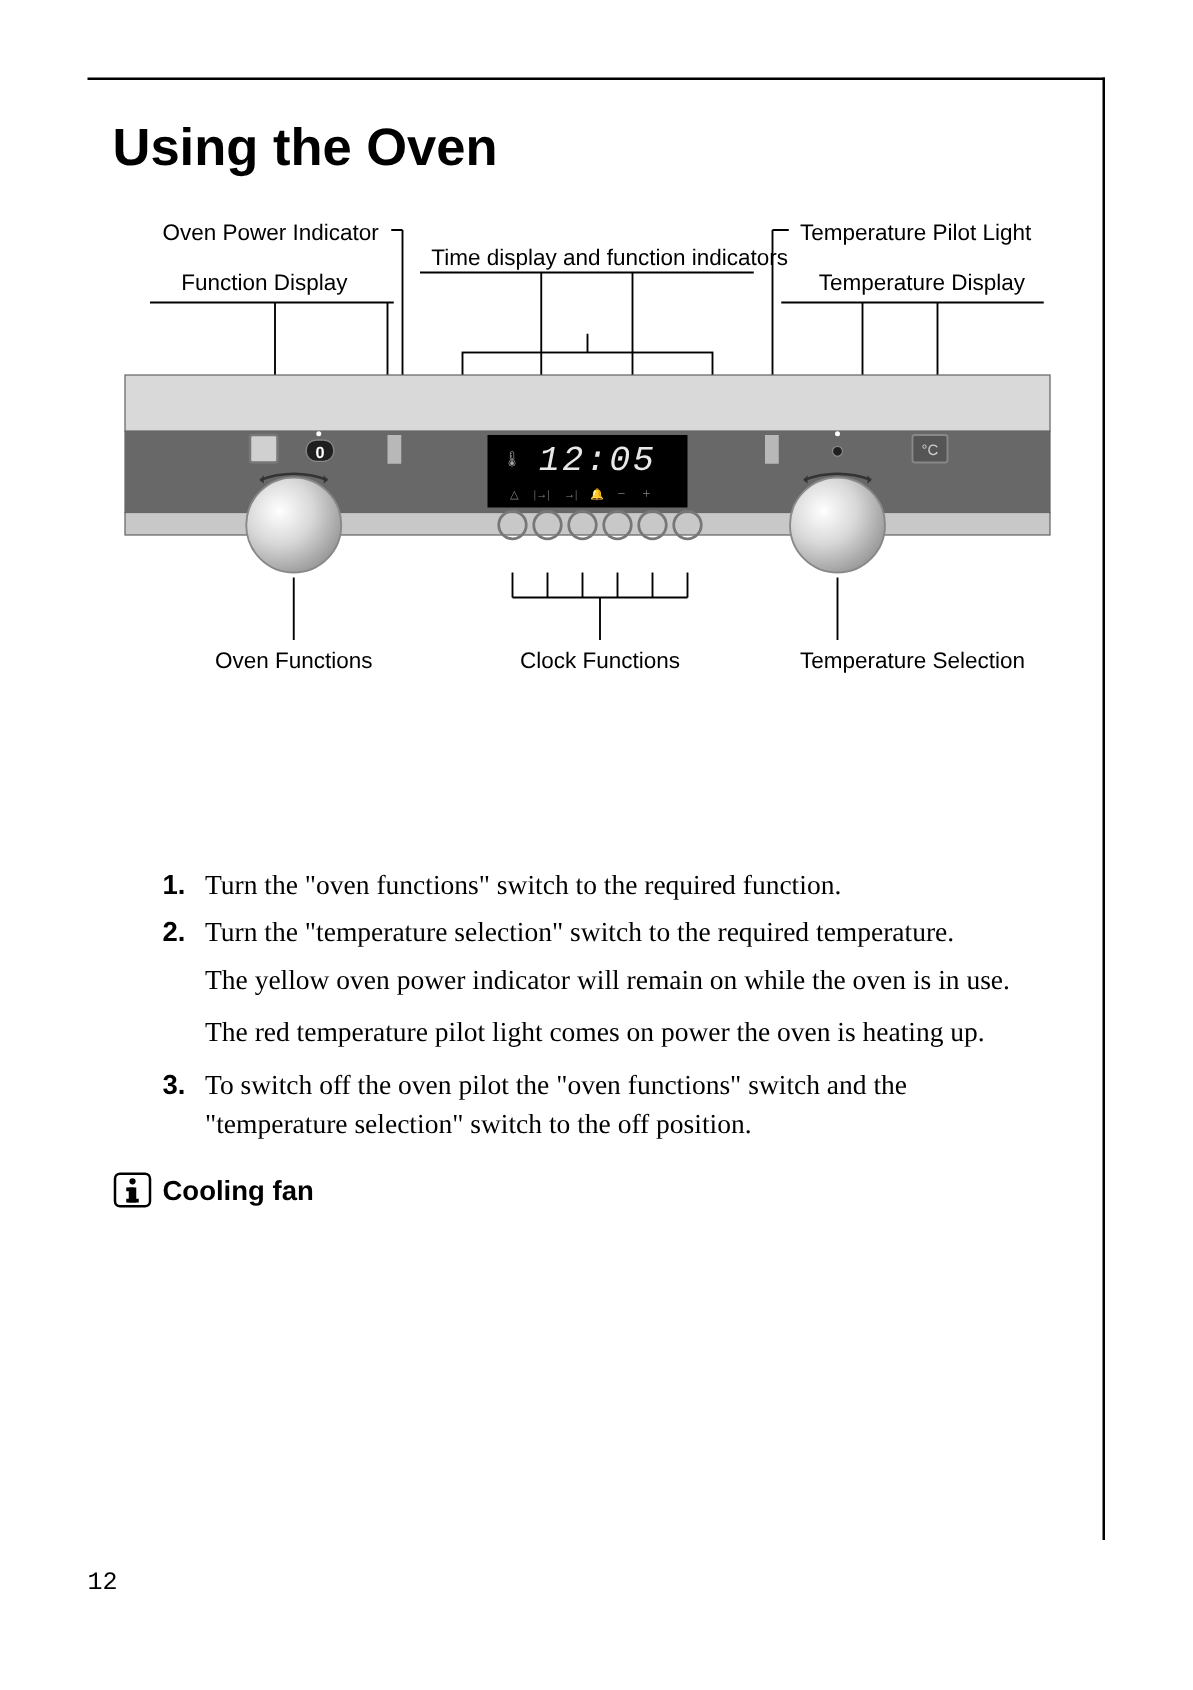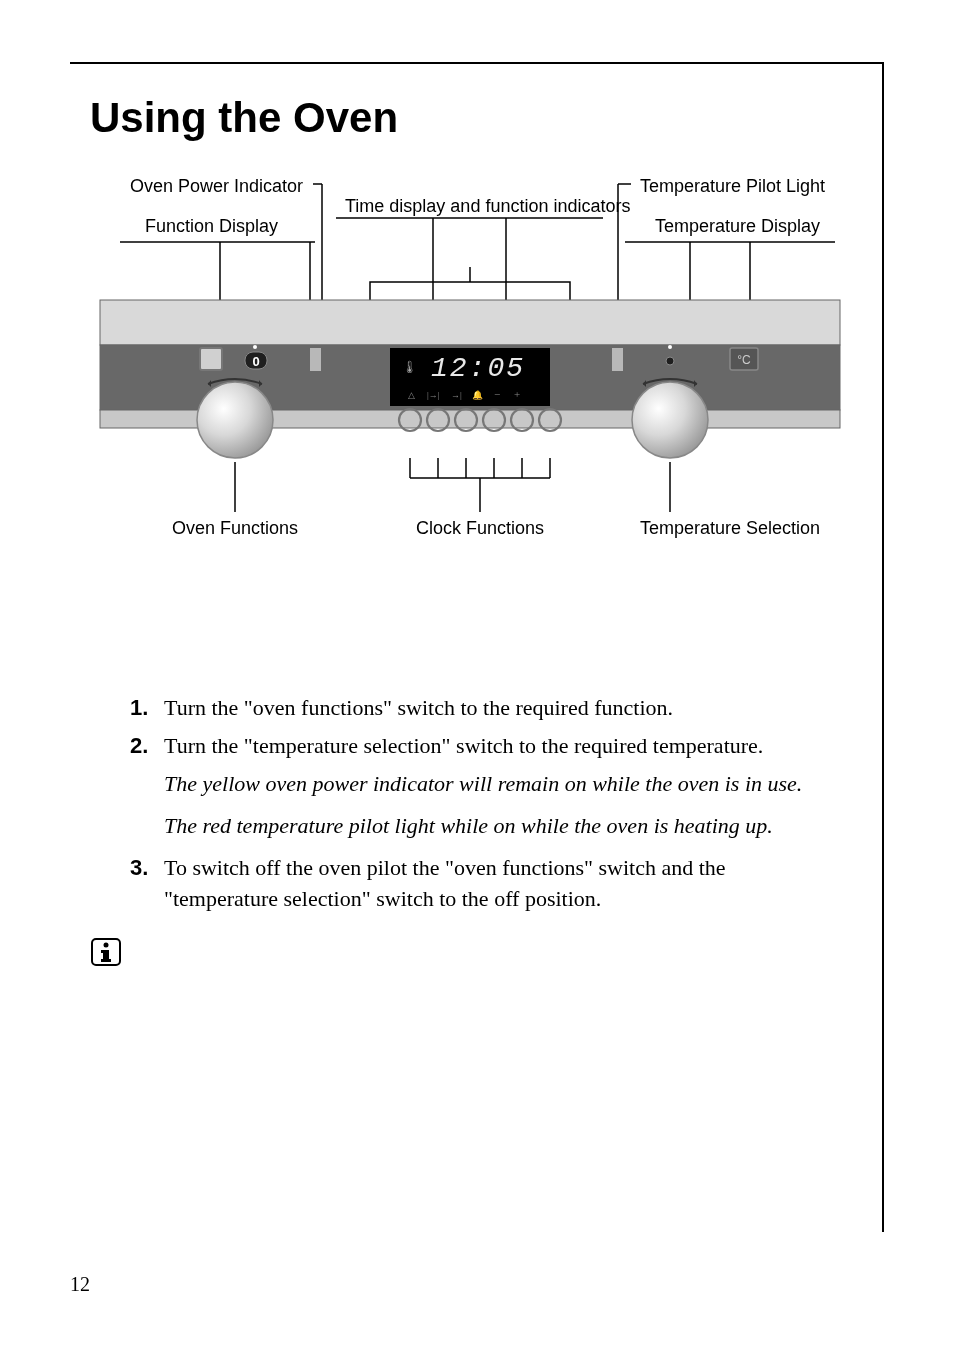"The yellow oven power indicator" .list .sub { font-style: italic -> none }
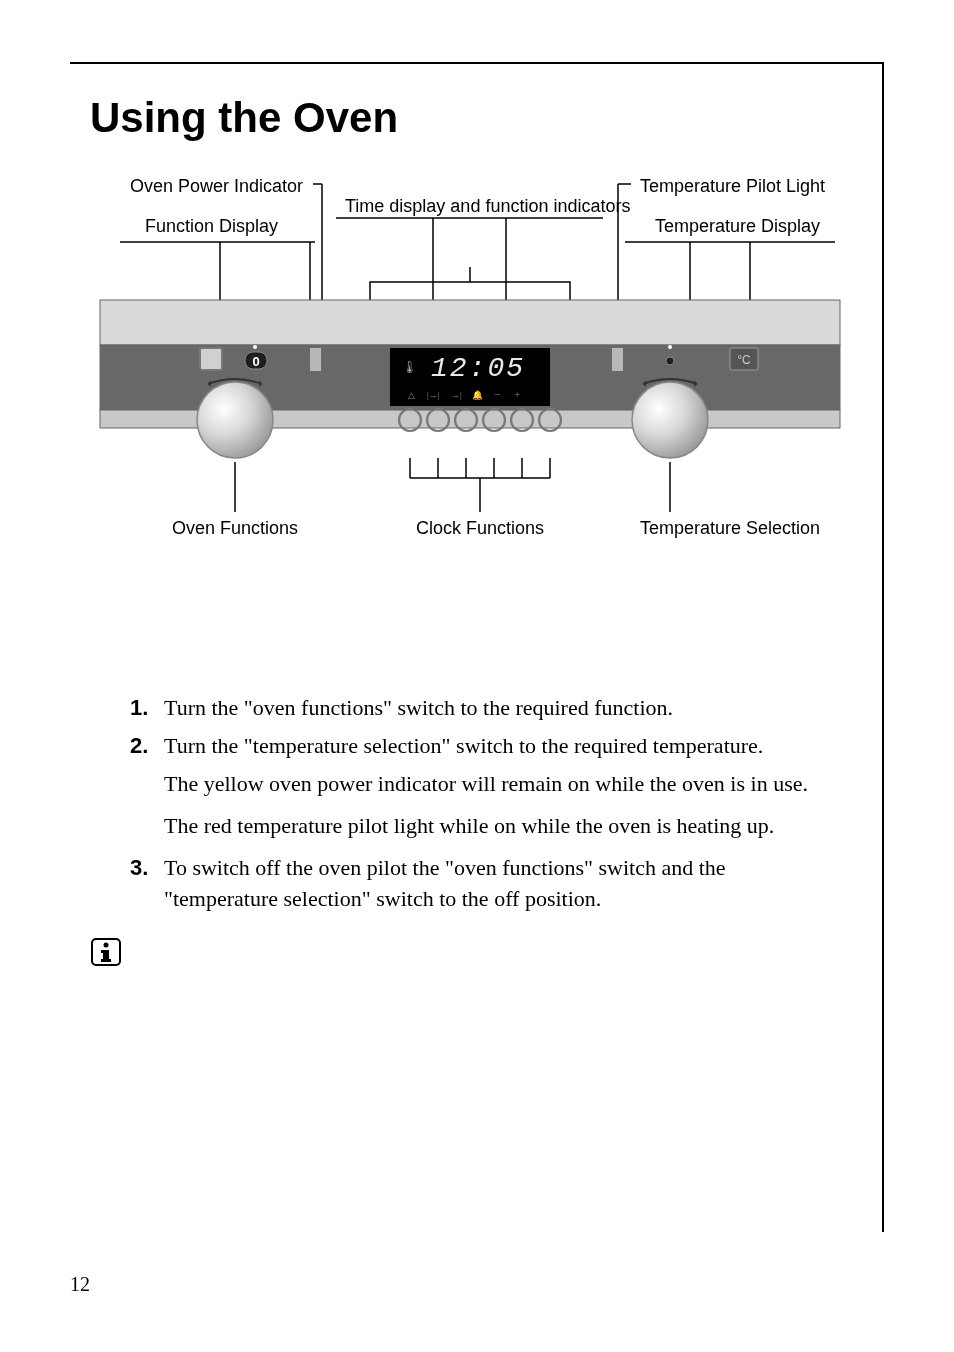"The red temperature pilot light" div.sub { text: while on while -> comes on power }
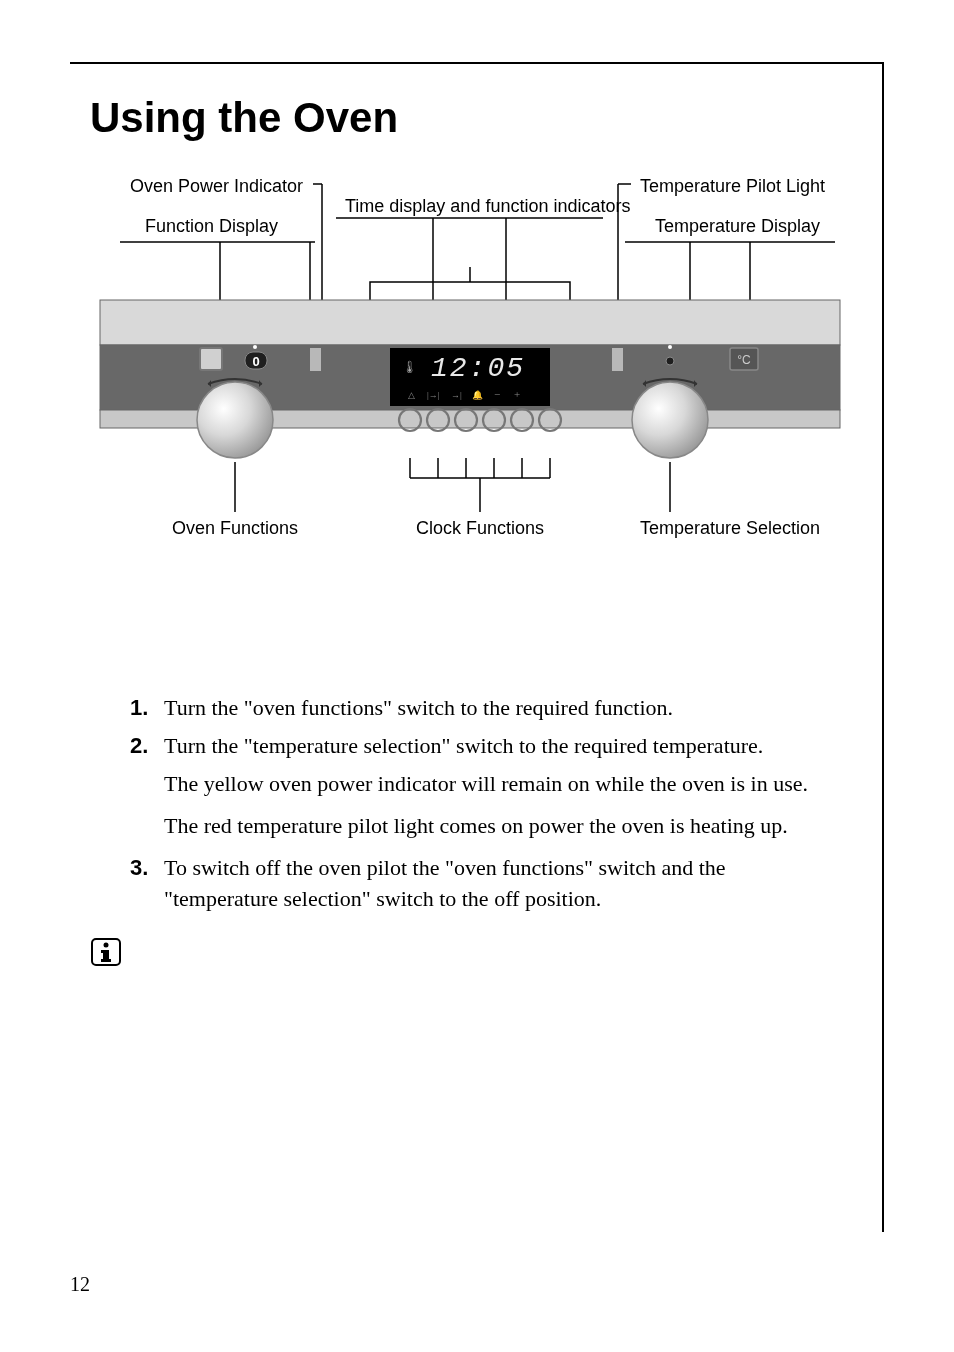"Cooling fan" div.cooling-title { html: none -> <div>Cooling fan</div> }
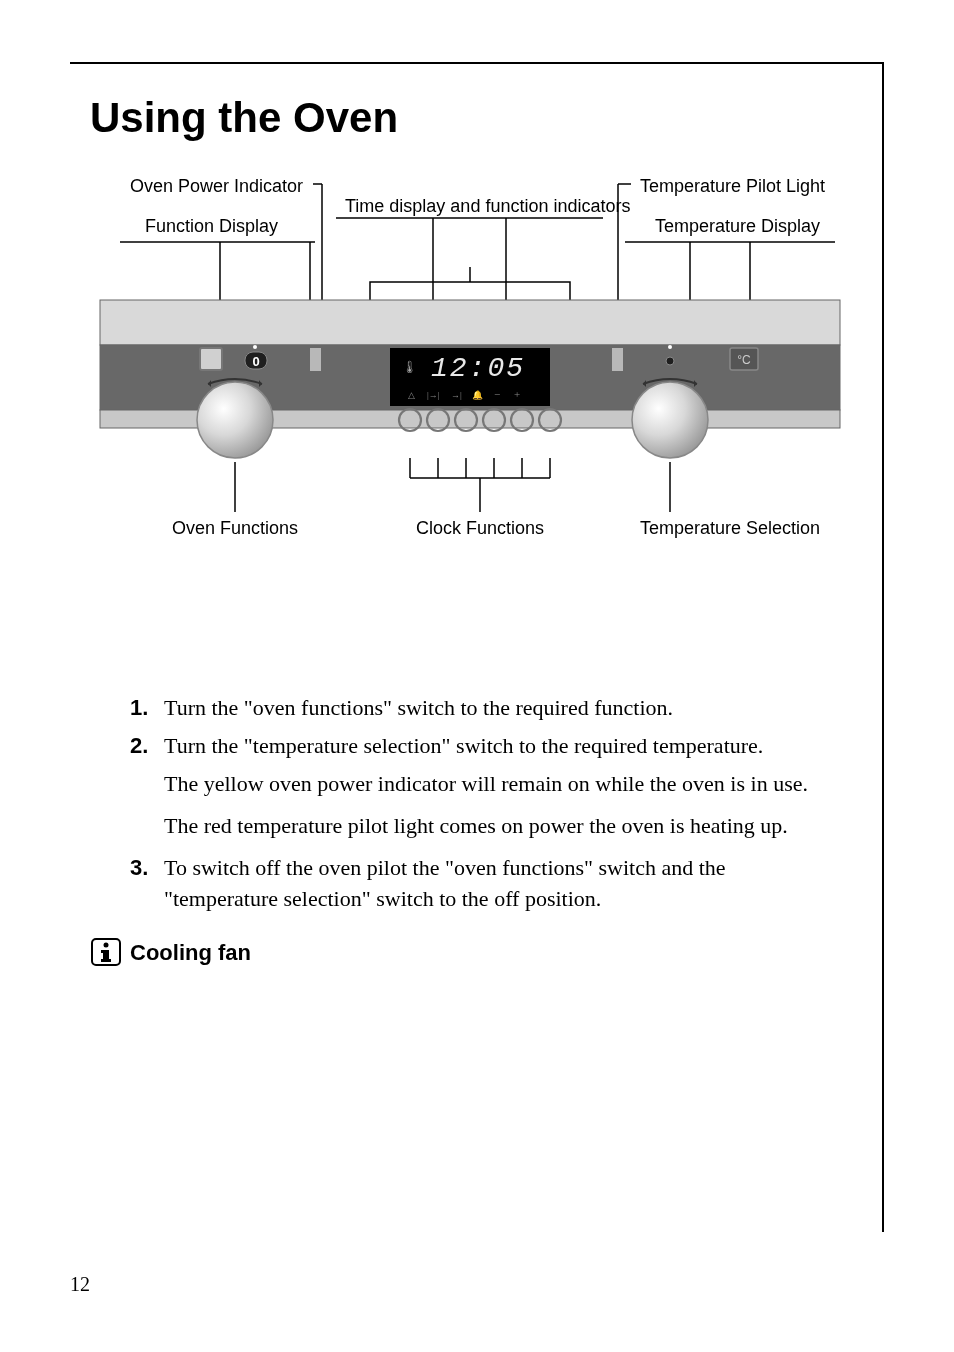"12" .page-number { bottom: 56px -> 74px; font-family: Liberation Serif, serif -> Liberation Mono, monospace }
